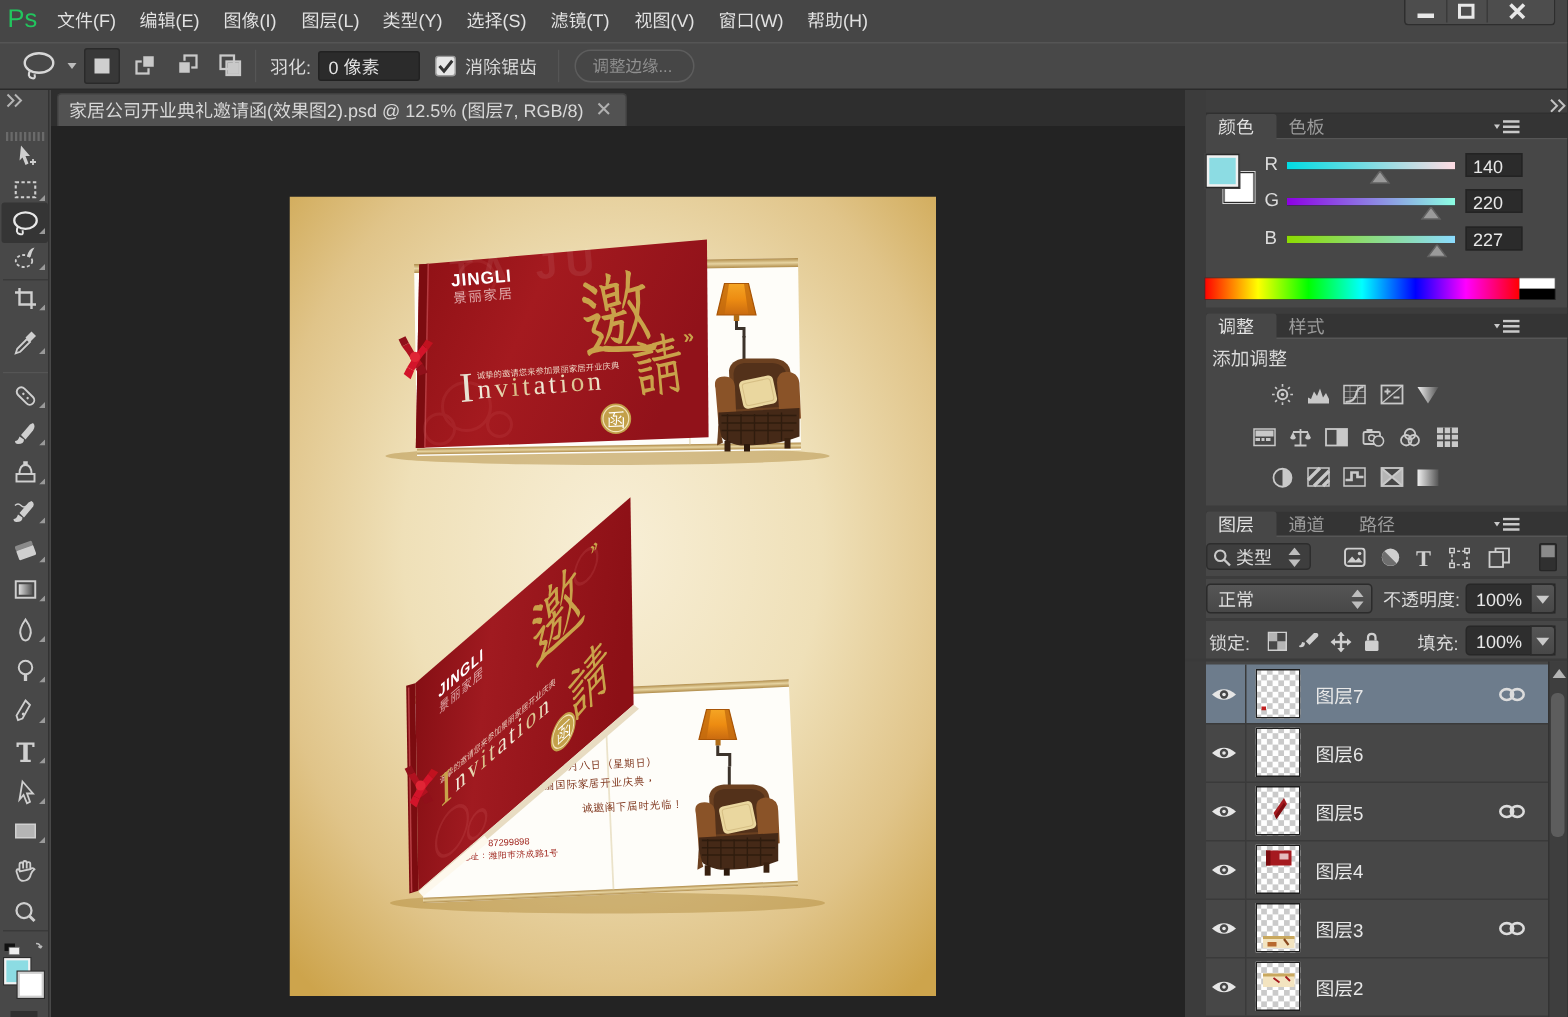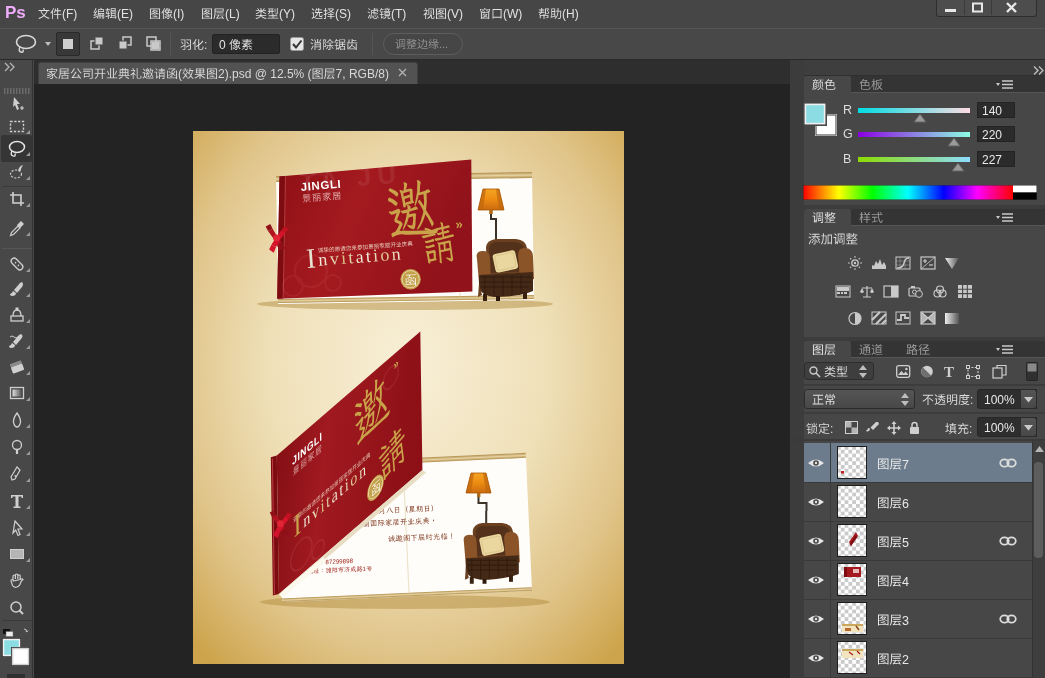"Ps" div.abs { color: #f0abfc -> #22c55e; font-weight: bold -> normal }
